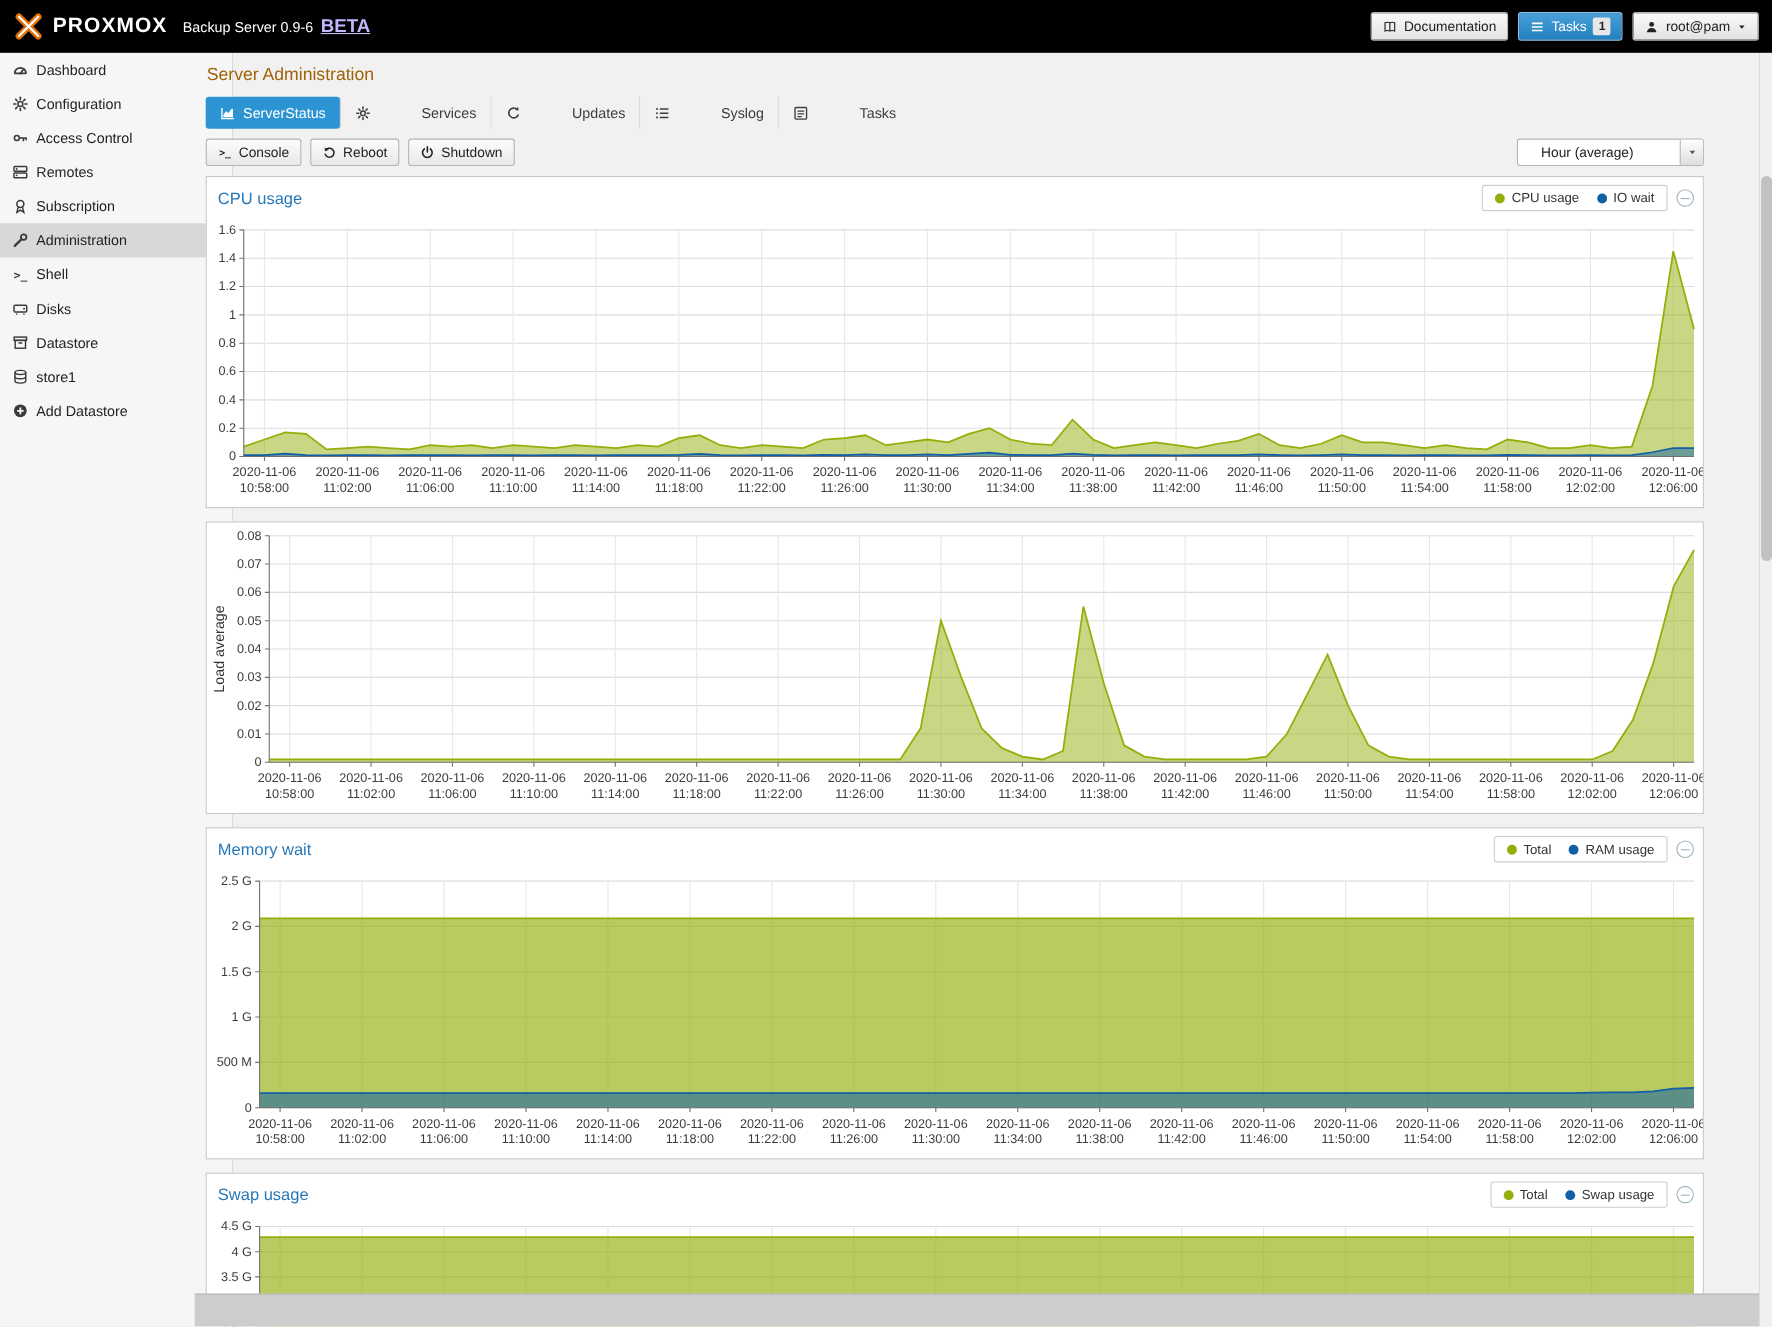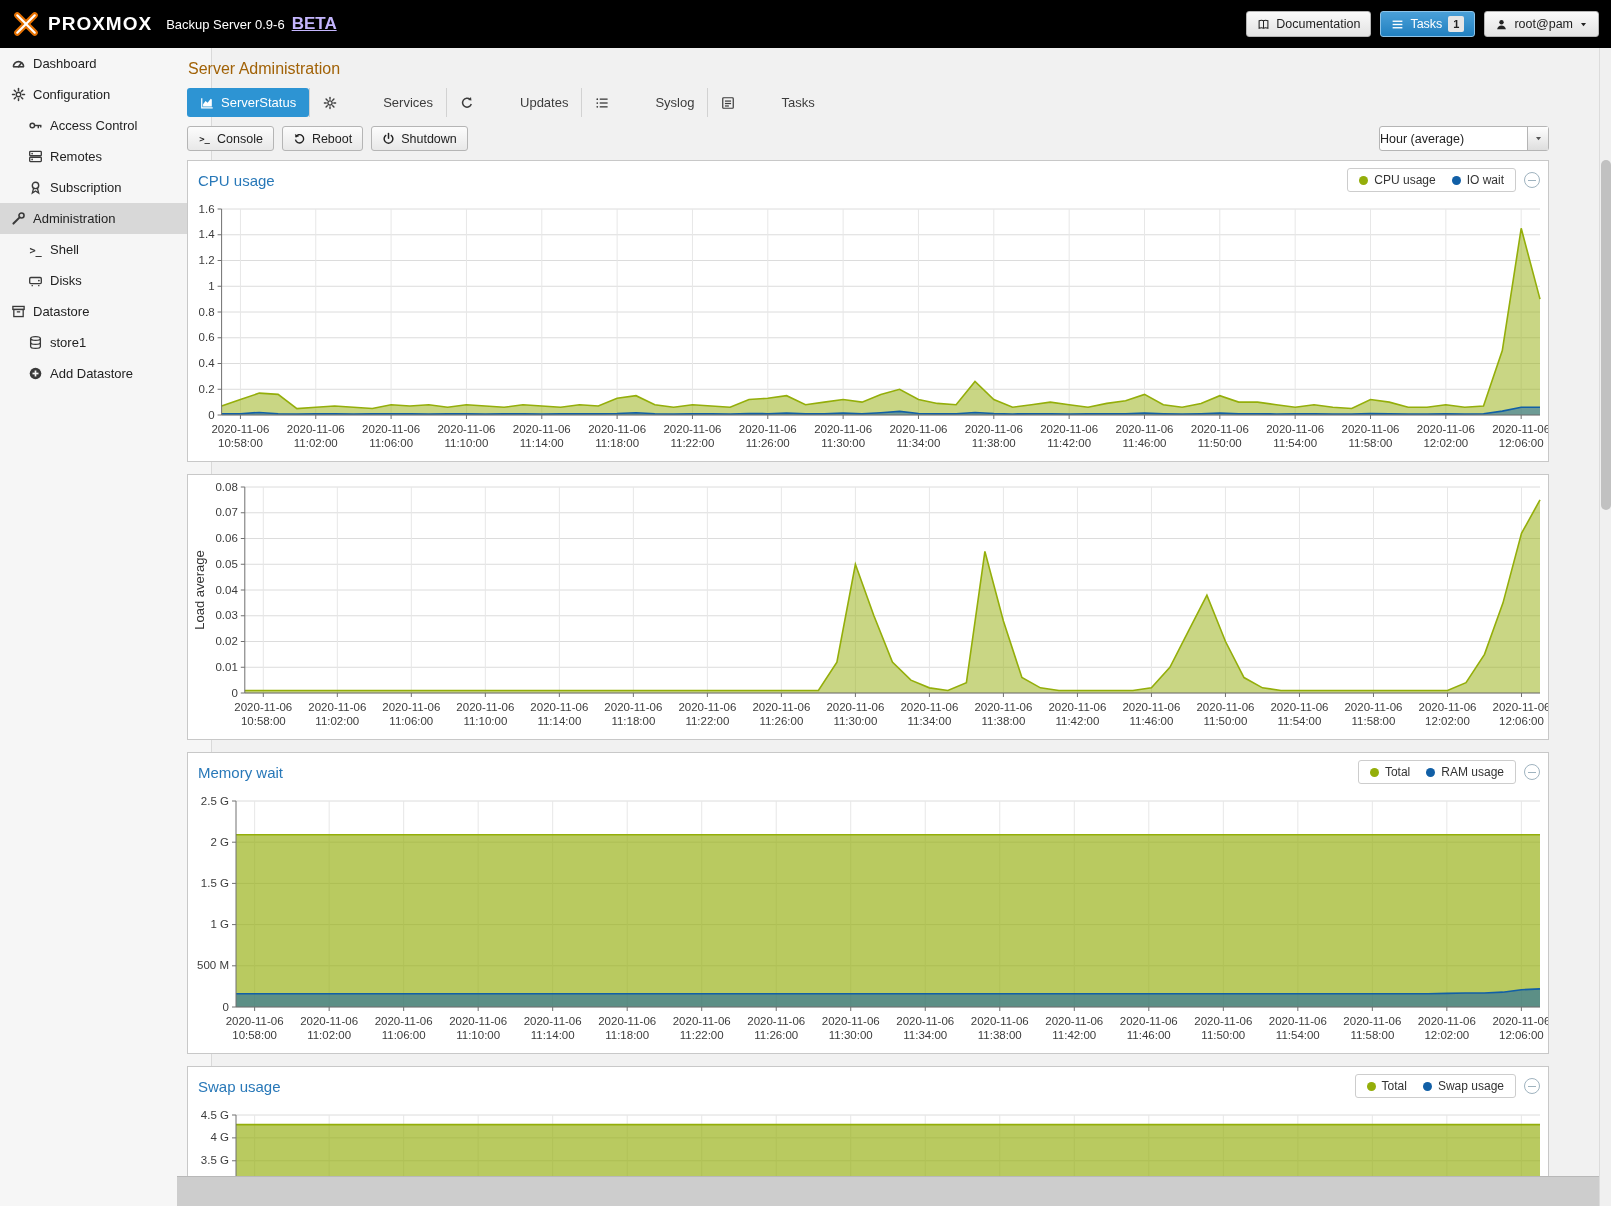"Access Control" .side-item.lvl1 { padding-left: 28px -> 11px }
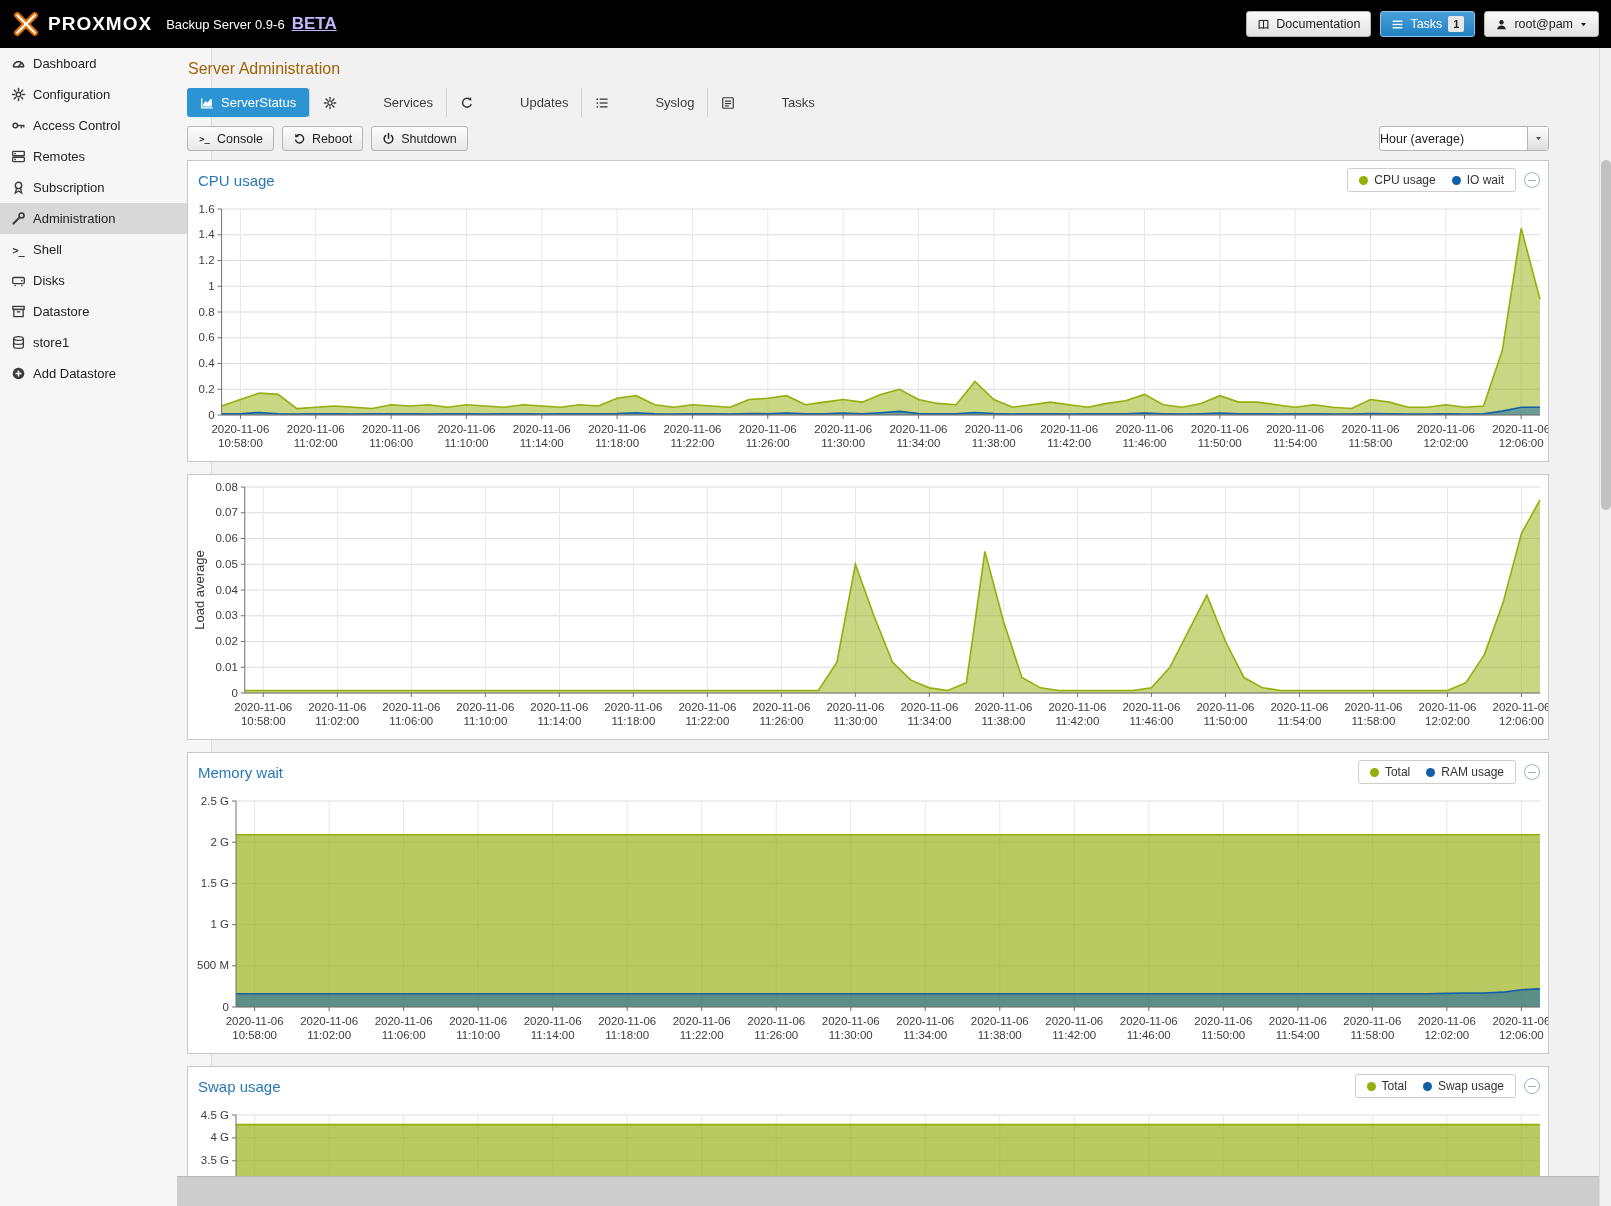"Hour (average)" .select-value { padding-left: 0 -> 21px }
